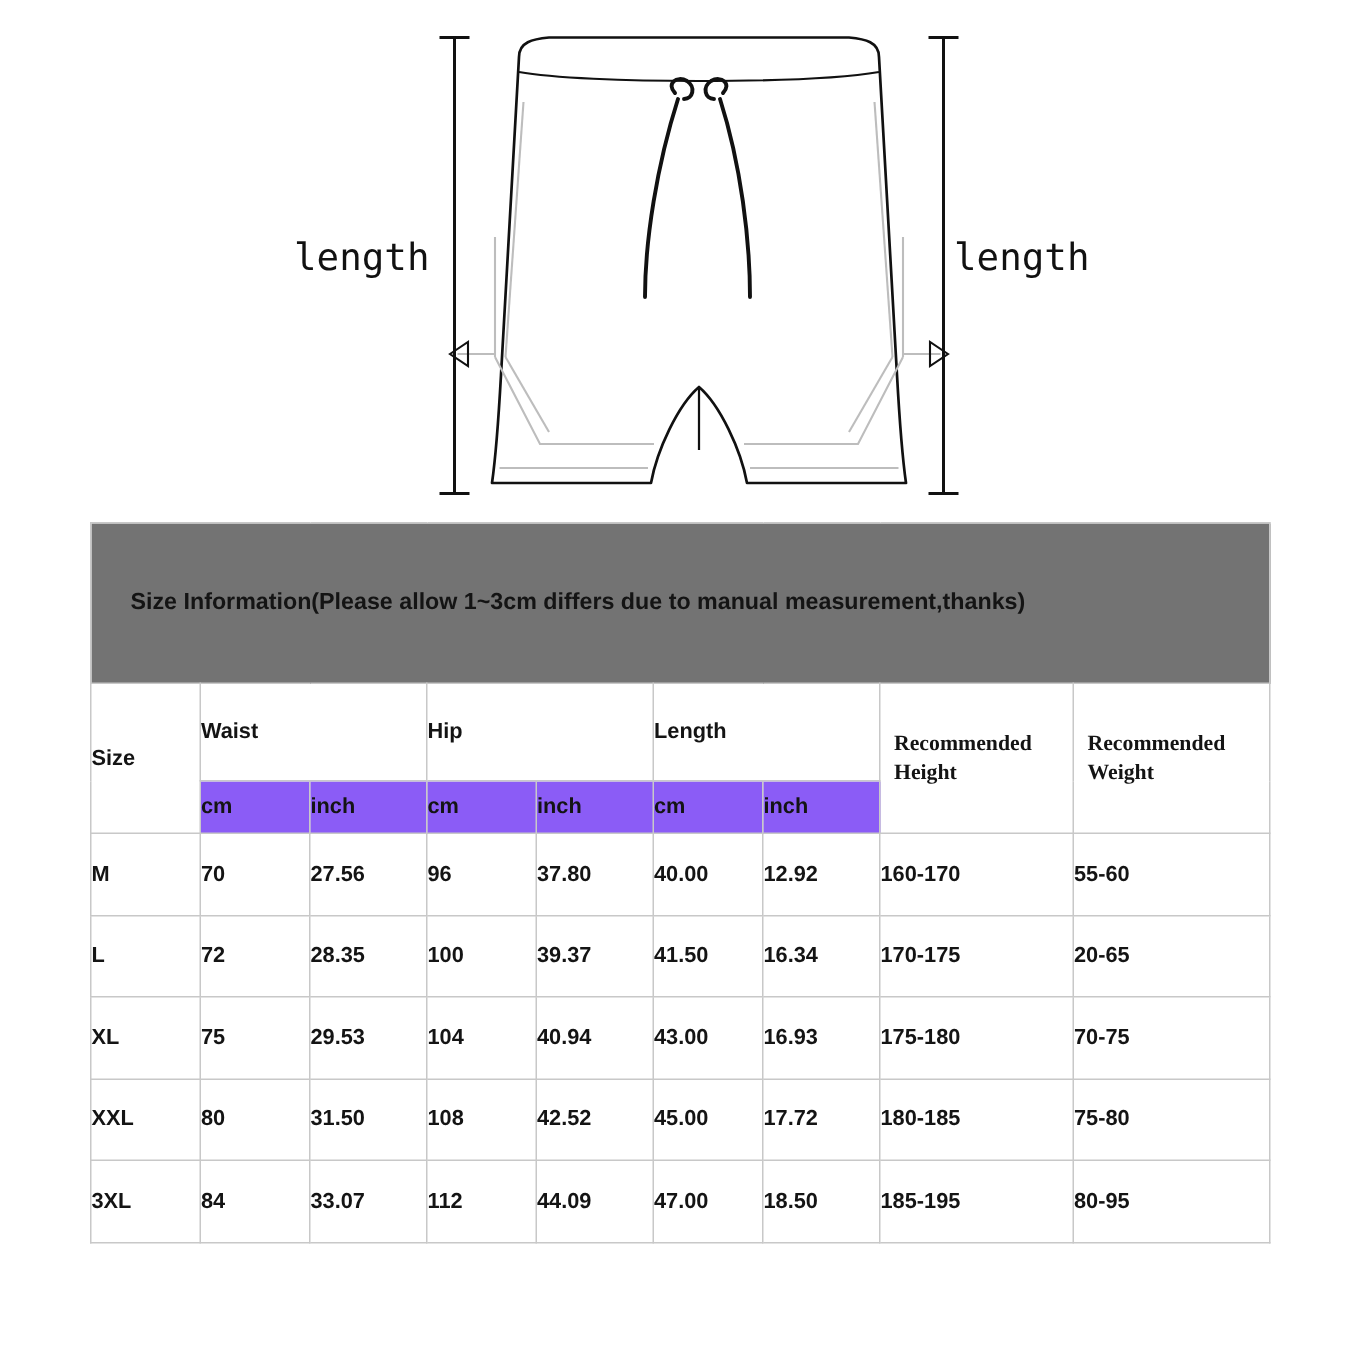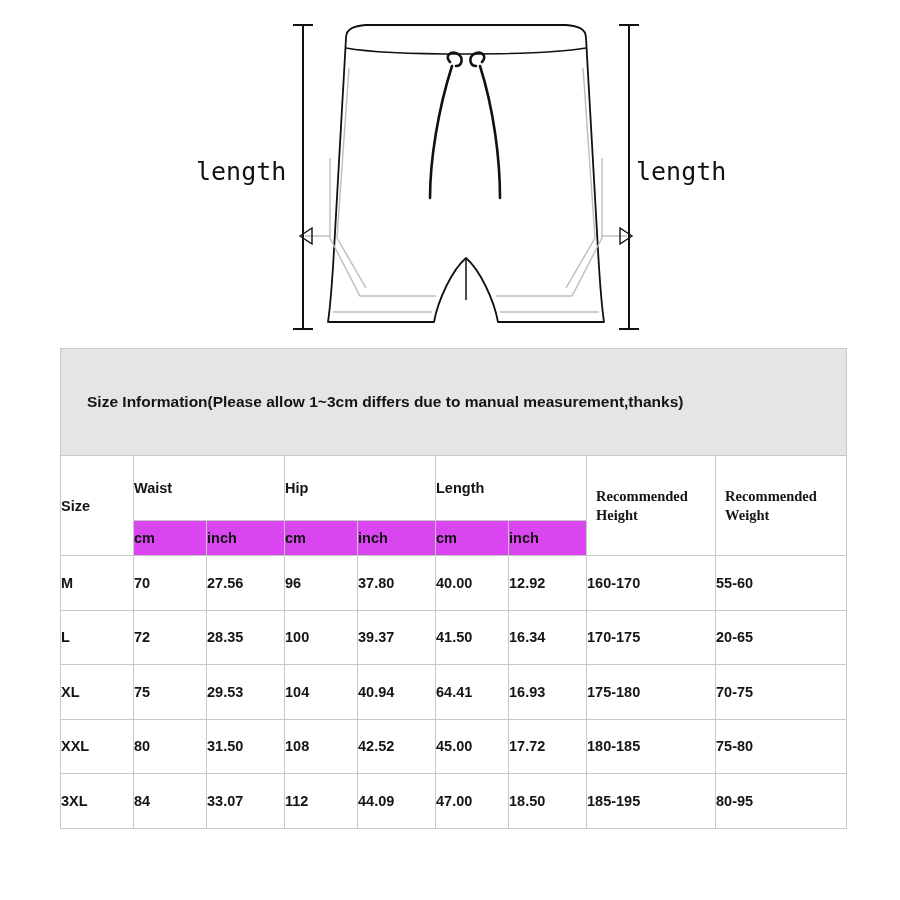"Size Information(Please allow 1~3cm" .banner-cell { background: #e5e5e5 -> #737373 }
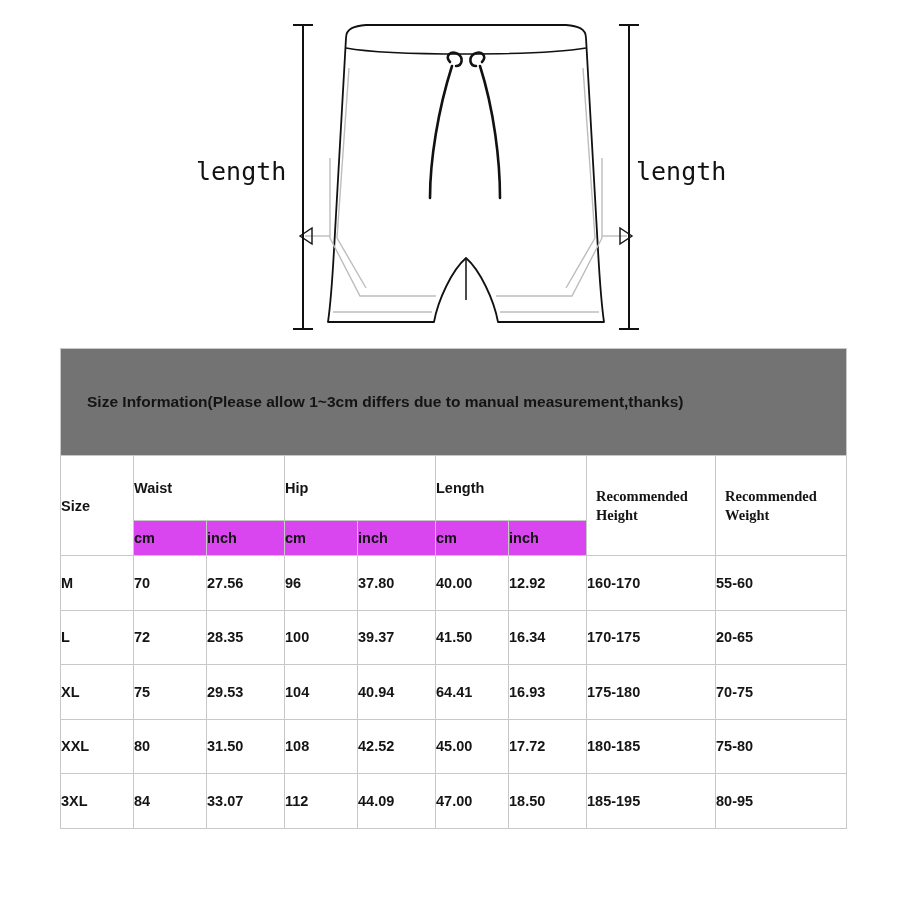"cm" .unit-row td { background: #d946ef -> #8b5cf6 }
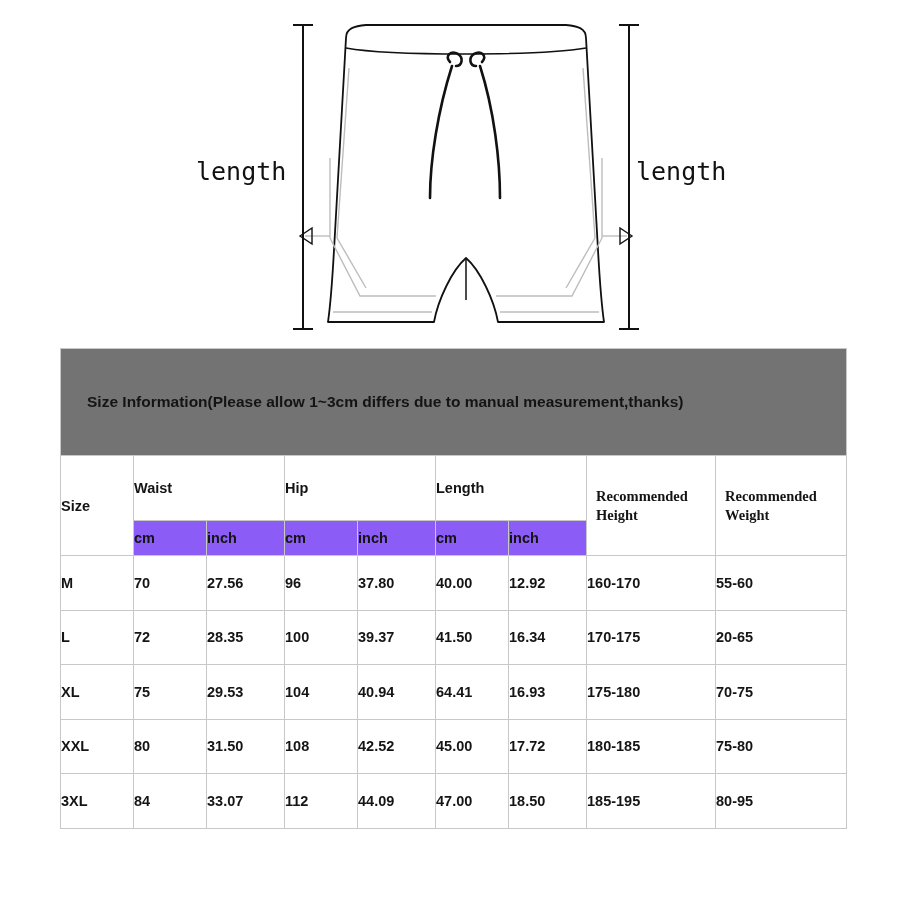"64.41" td { text: 64.41 -> 43.00 }
